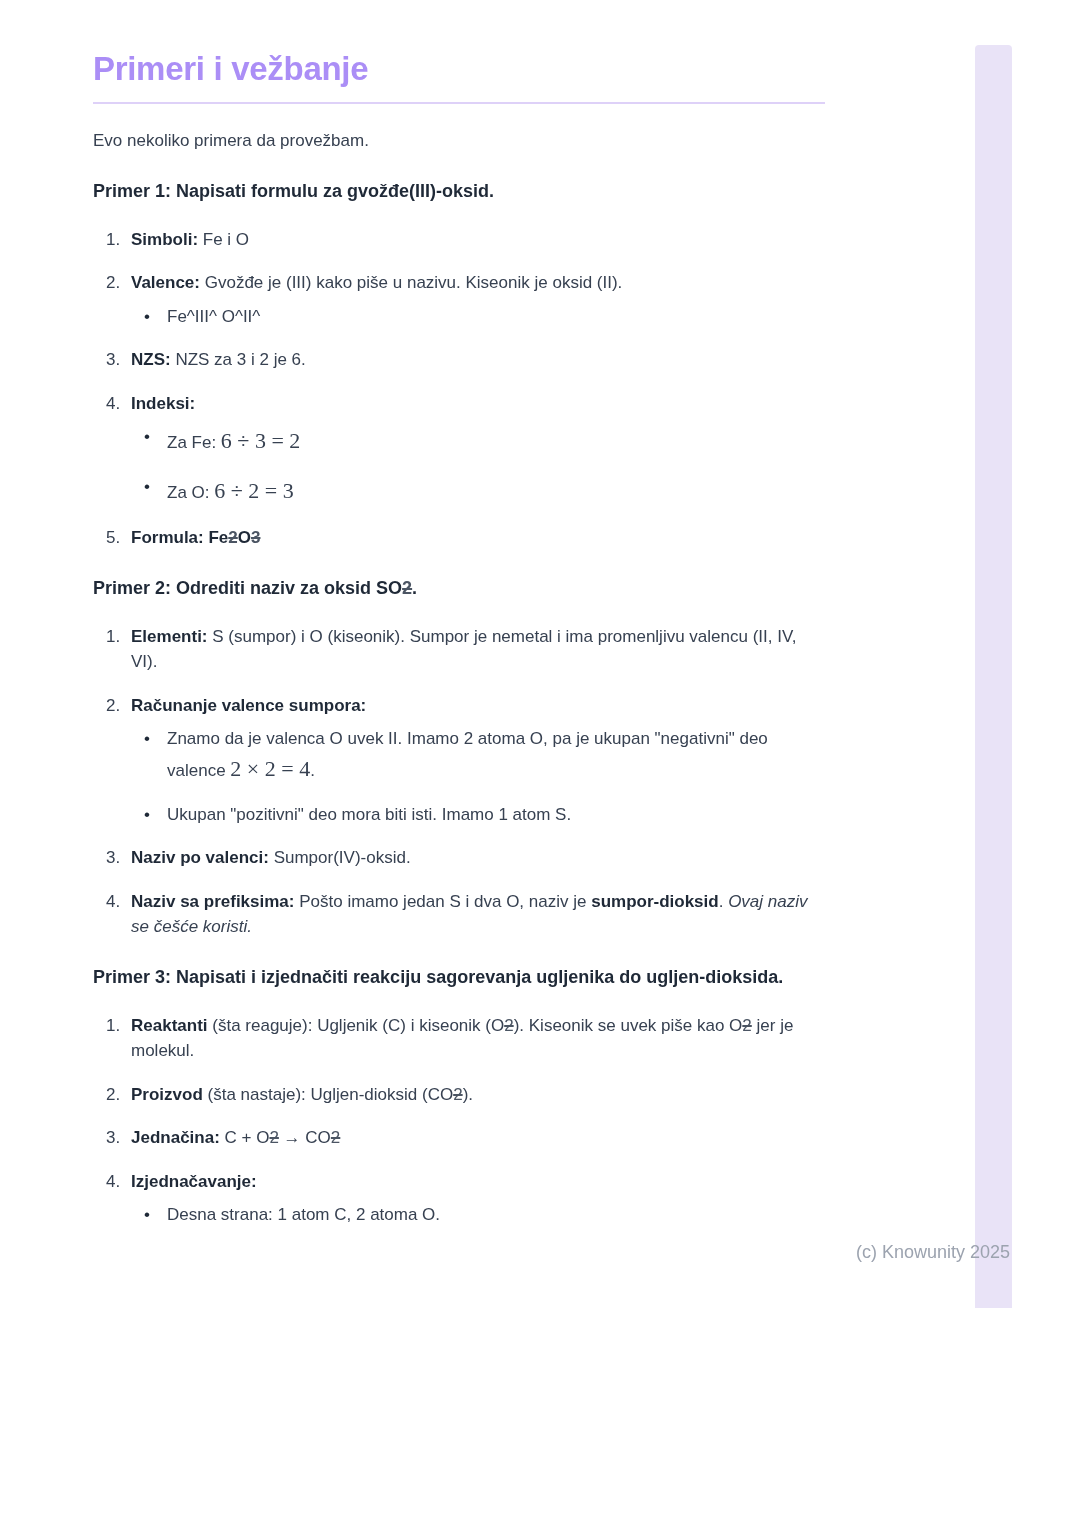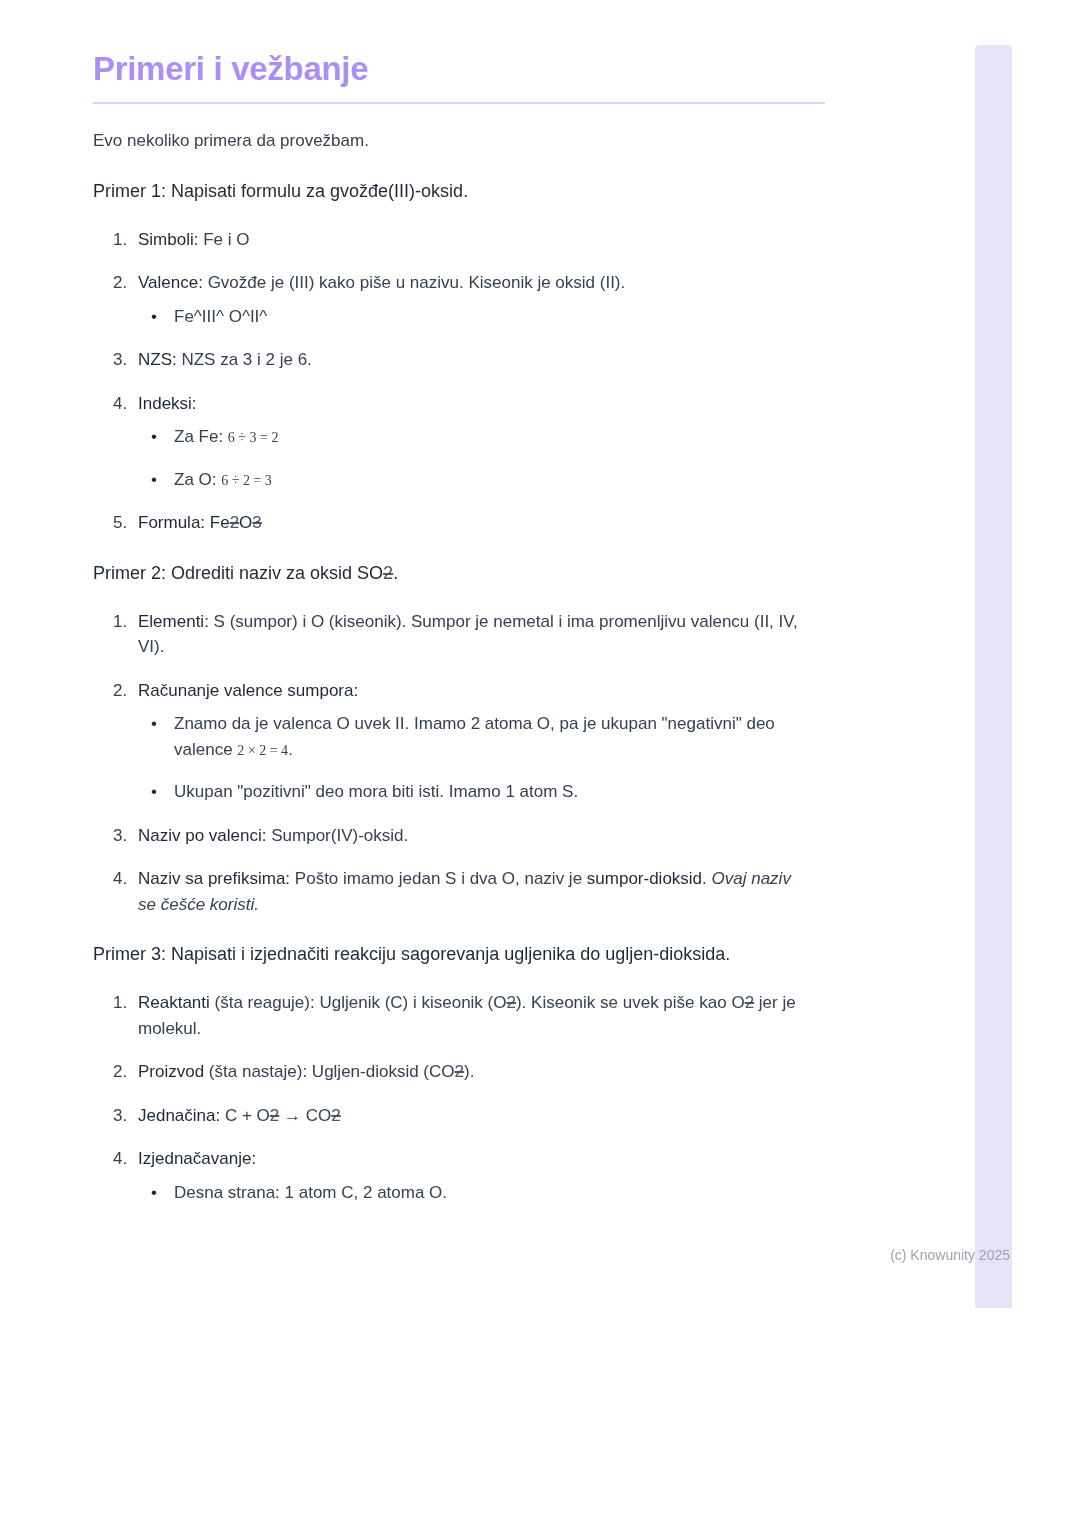"Primer 1: Napisati formulu za" .fb { font-weight: 400 -> 700 }
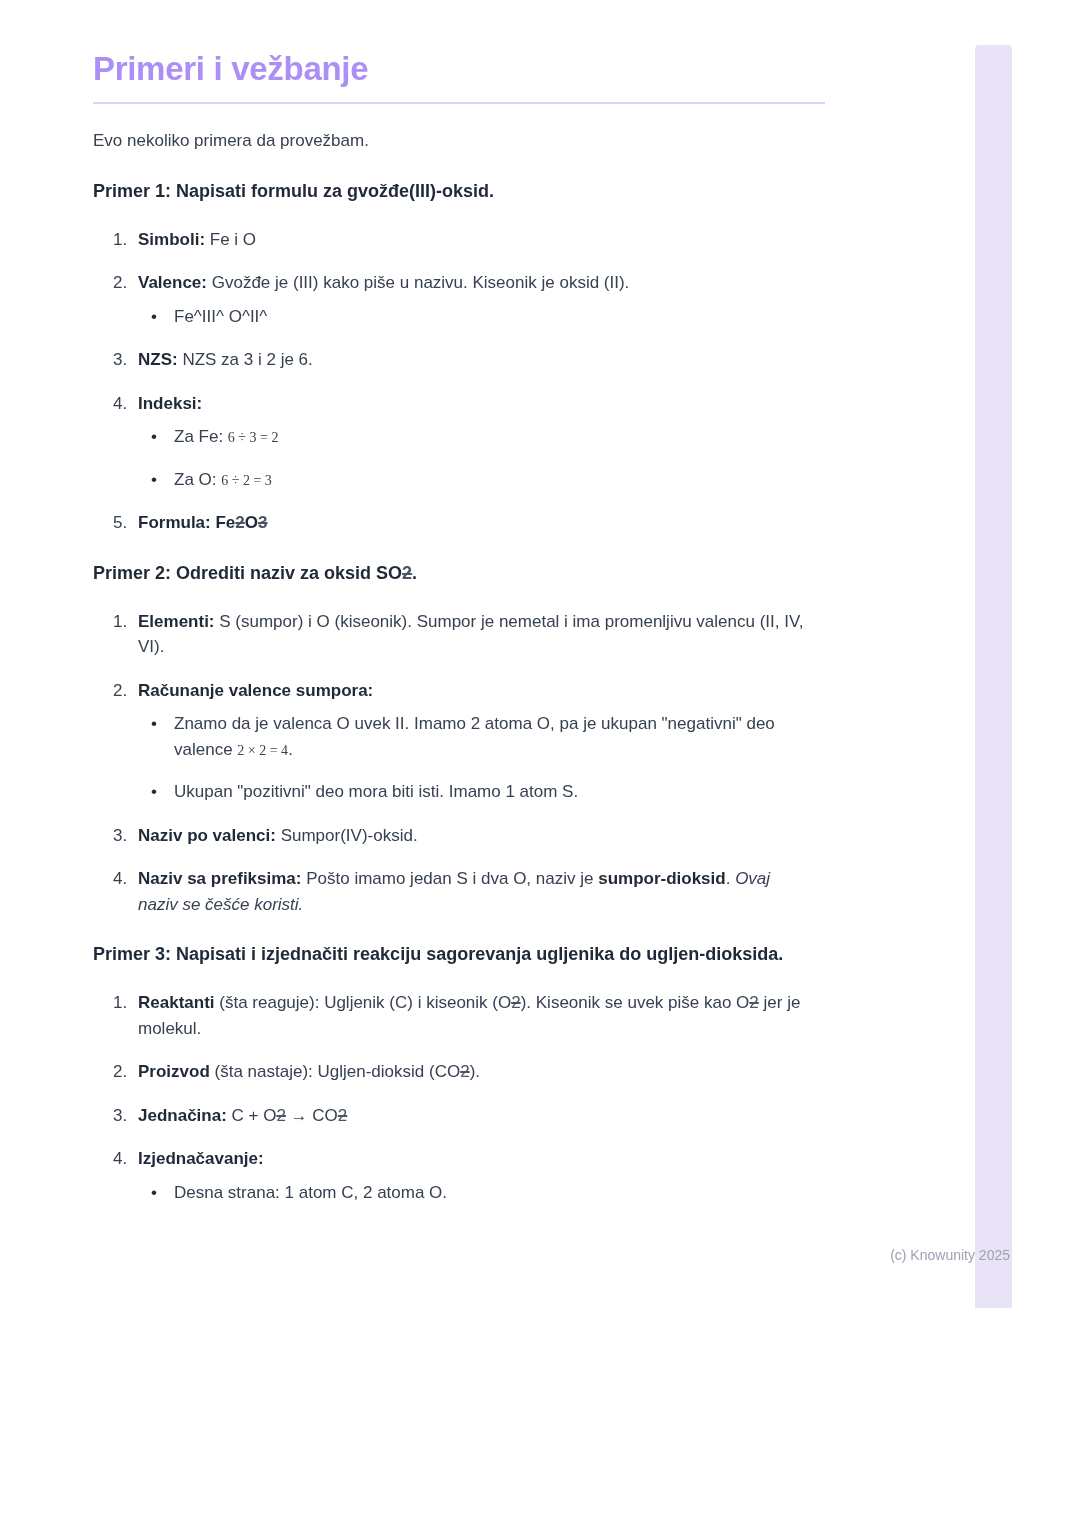"Simboli: Fe i O" .num-item { margin: 0 12px 18px -> 0 5px 18px }
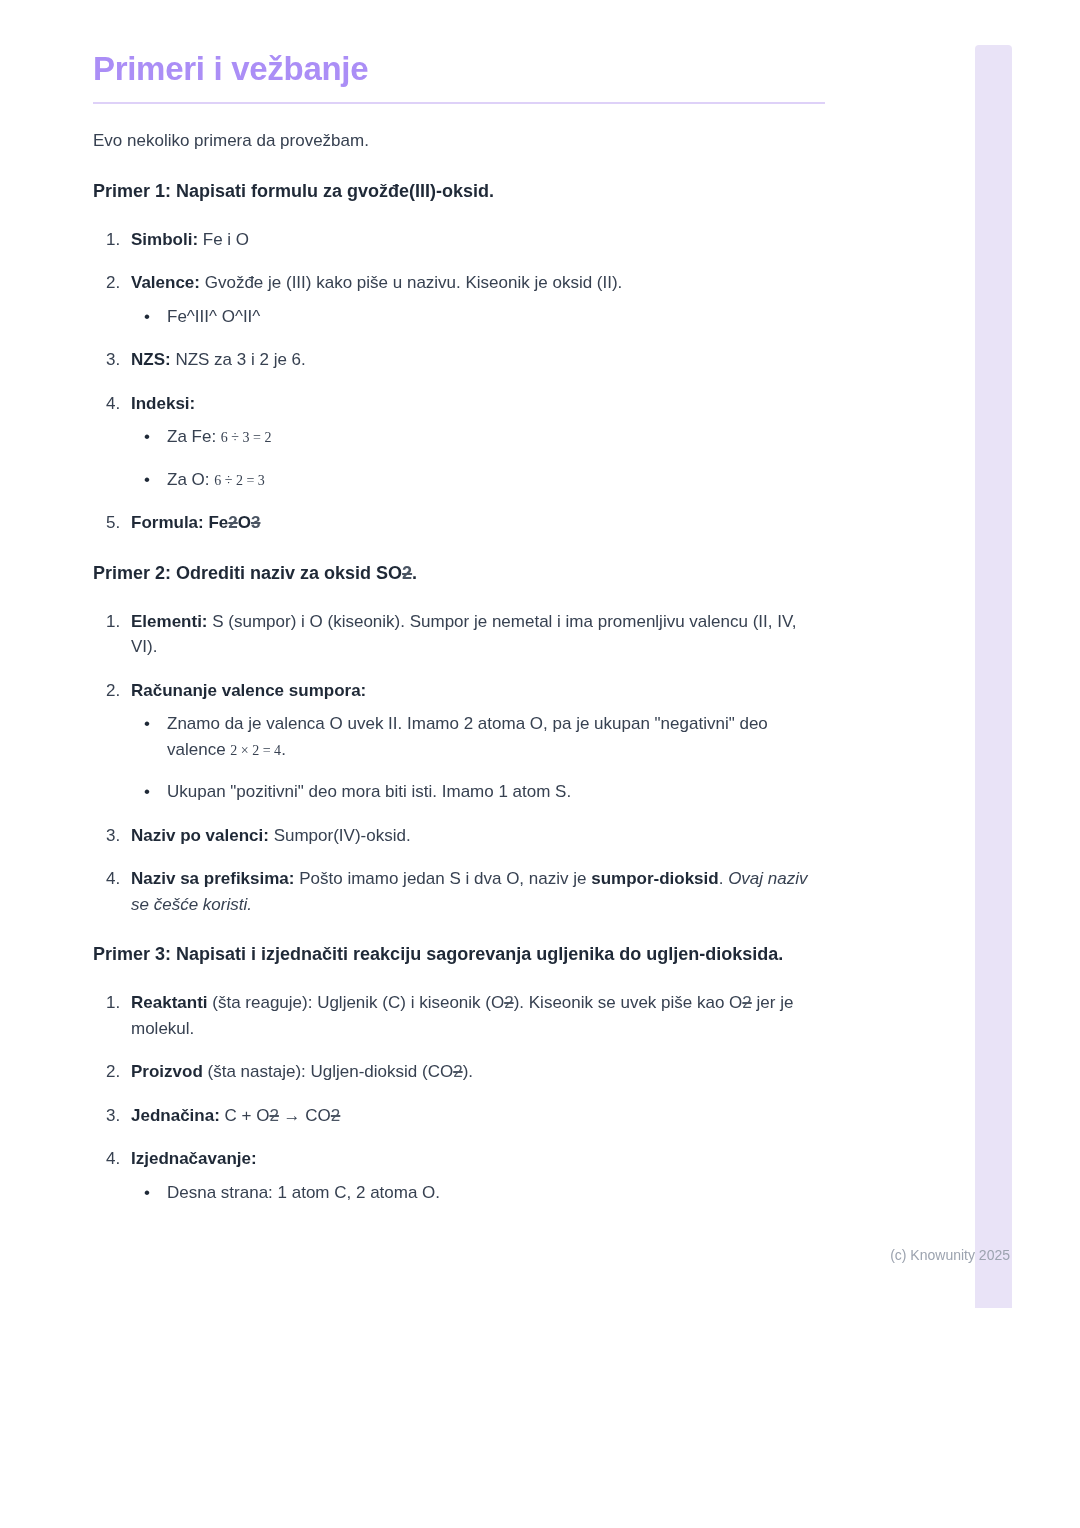"6 ÷ 3 = 2" .fm { font-size: 14px -> 22px }
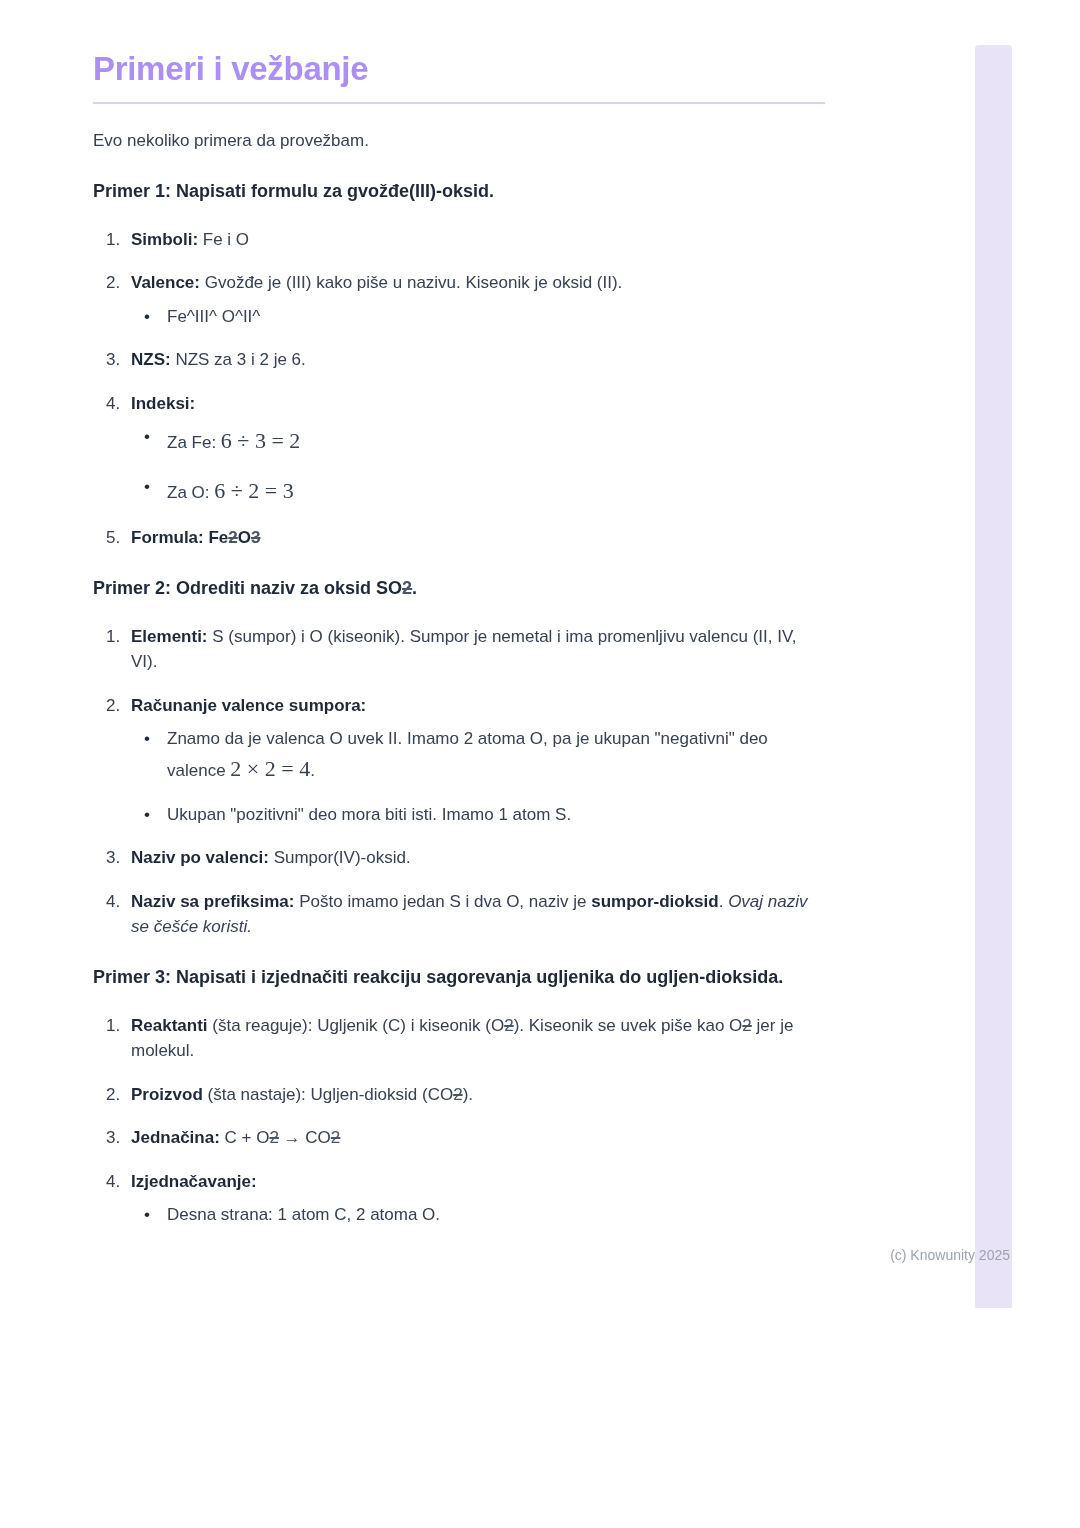"(c) Knowunity 2025" .footer { font-size: 14px -> 18px }
